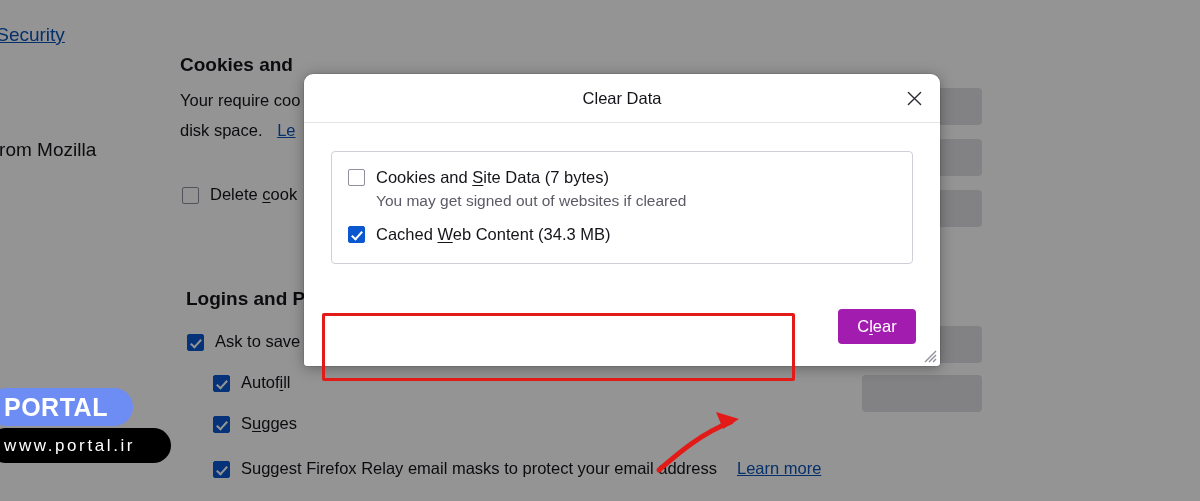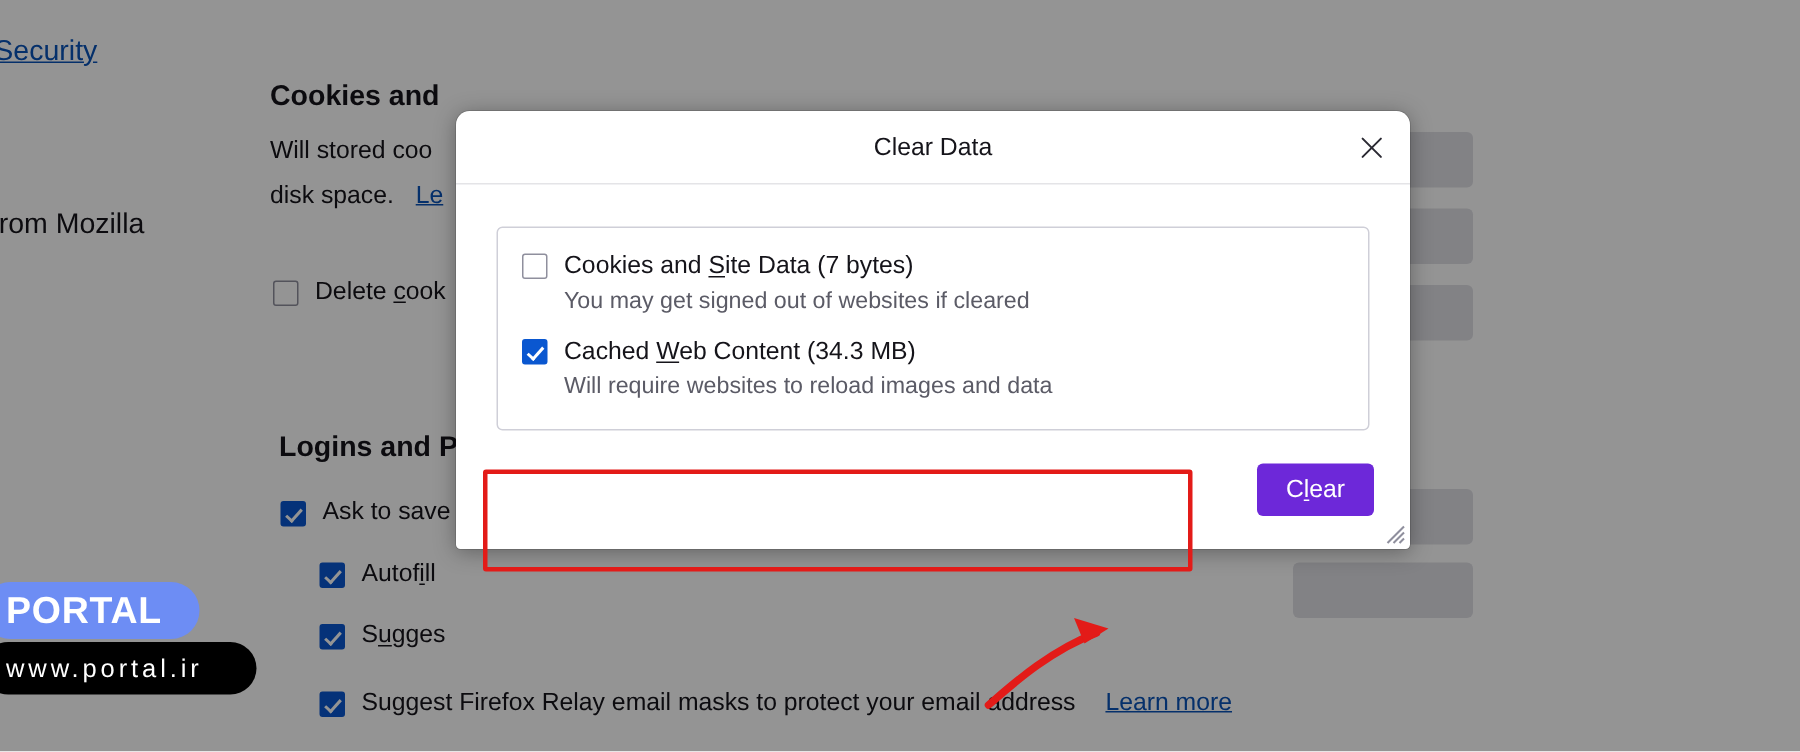"Will stored coo" div.bg-para { text: Will stored -> Your require }
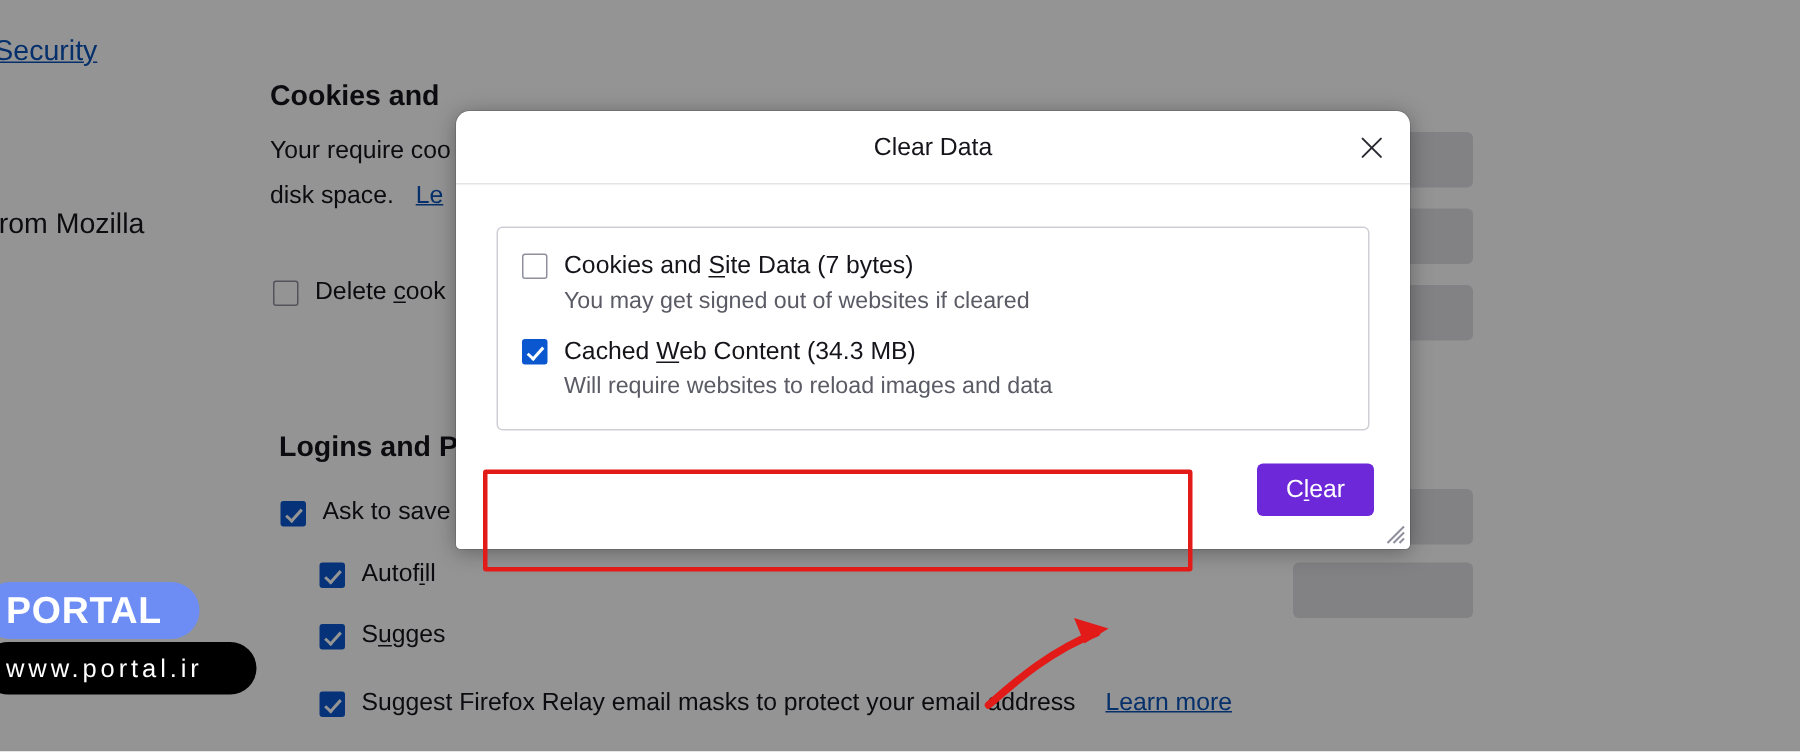"Will require websites to reload" div.choice-sub { html: <div>Will require websites to reload images and data</div> -> none }
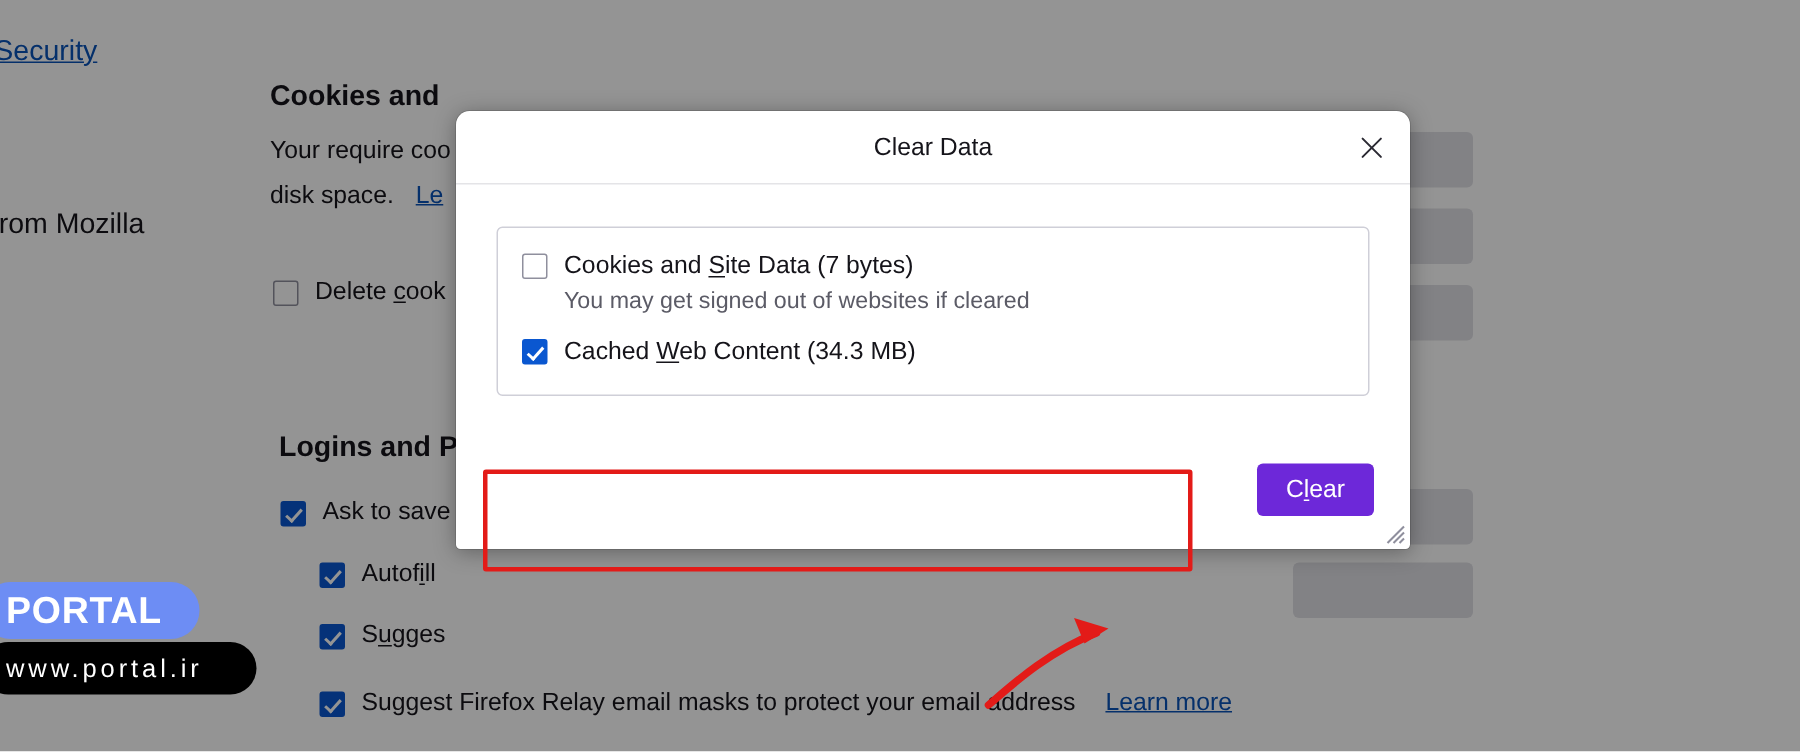"Clear" .btn-primary { background: #6d28d9 -> #a21caf }
